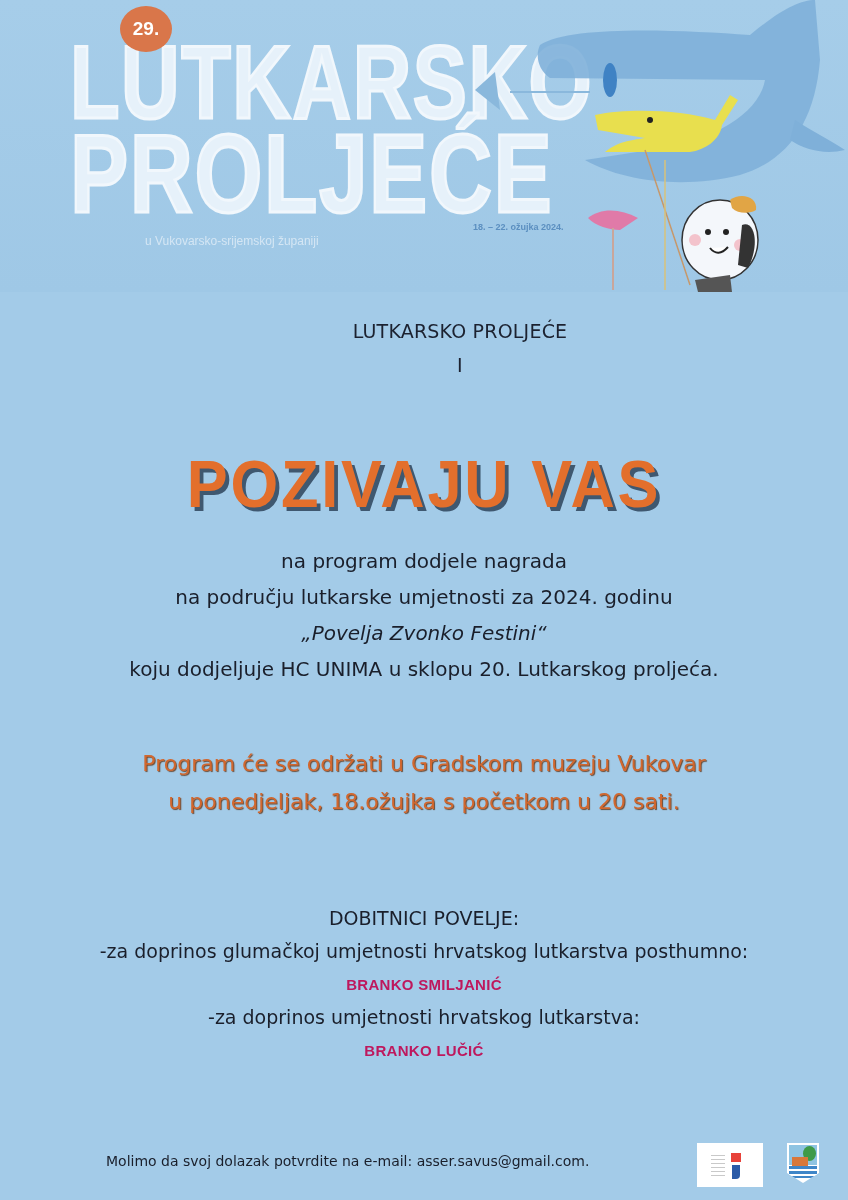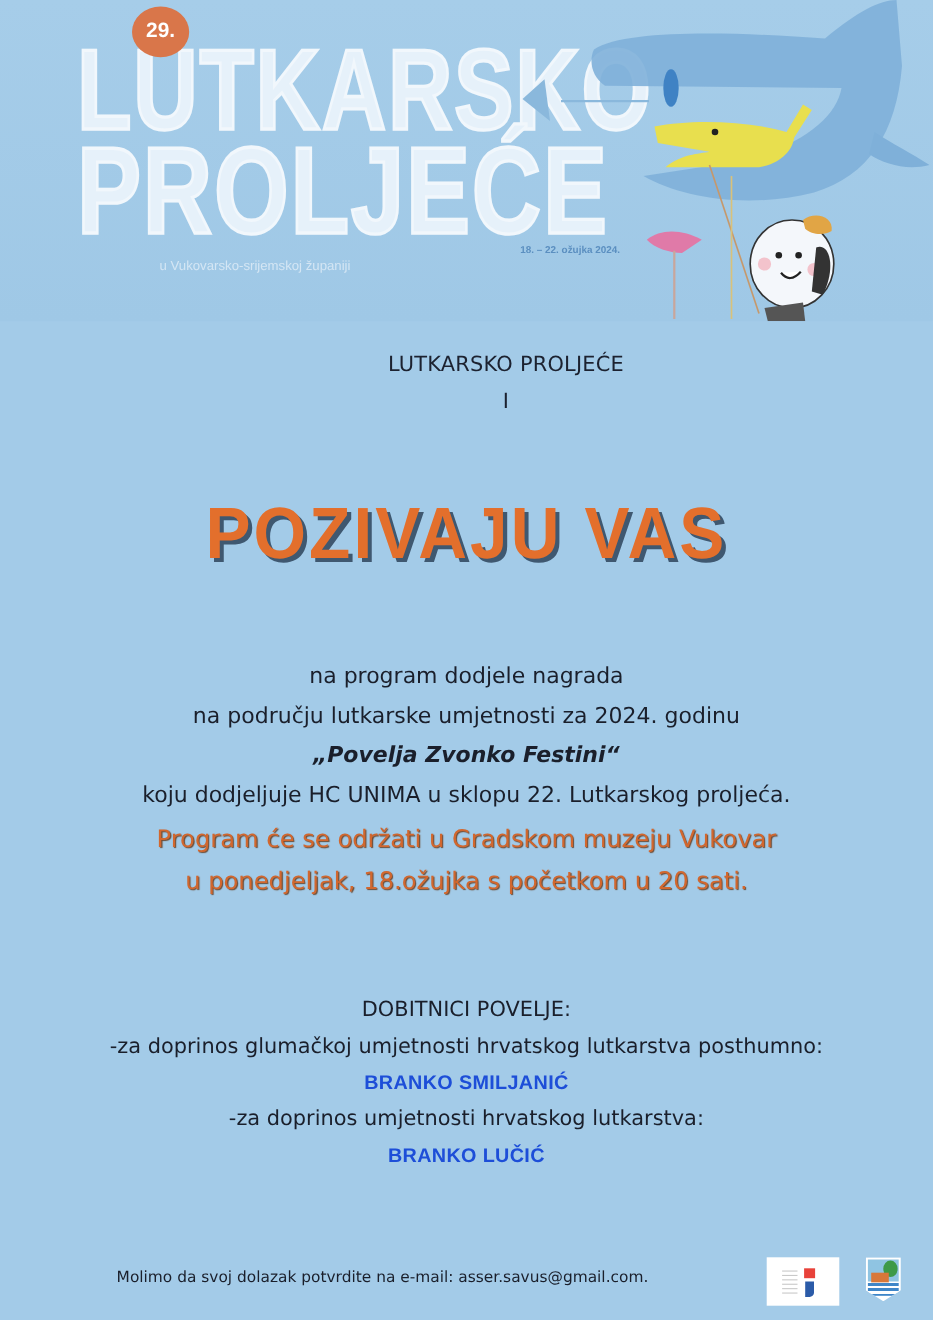"na program dodjele nagrada" .invite { top: 596px -> 543px }
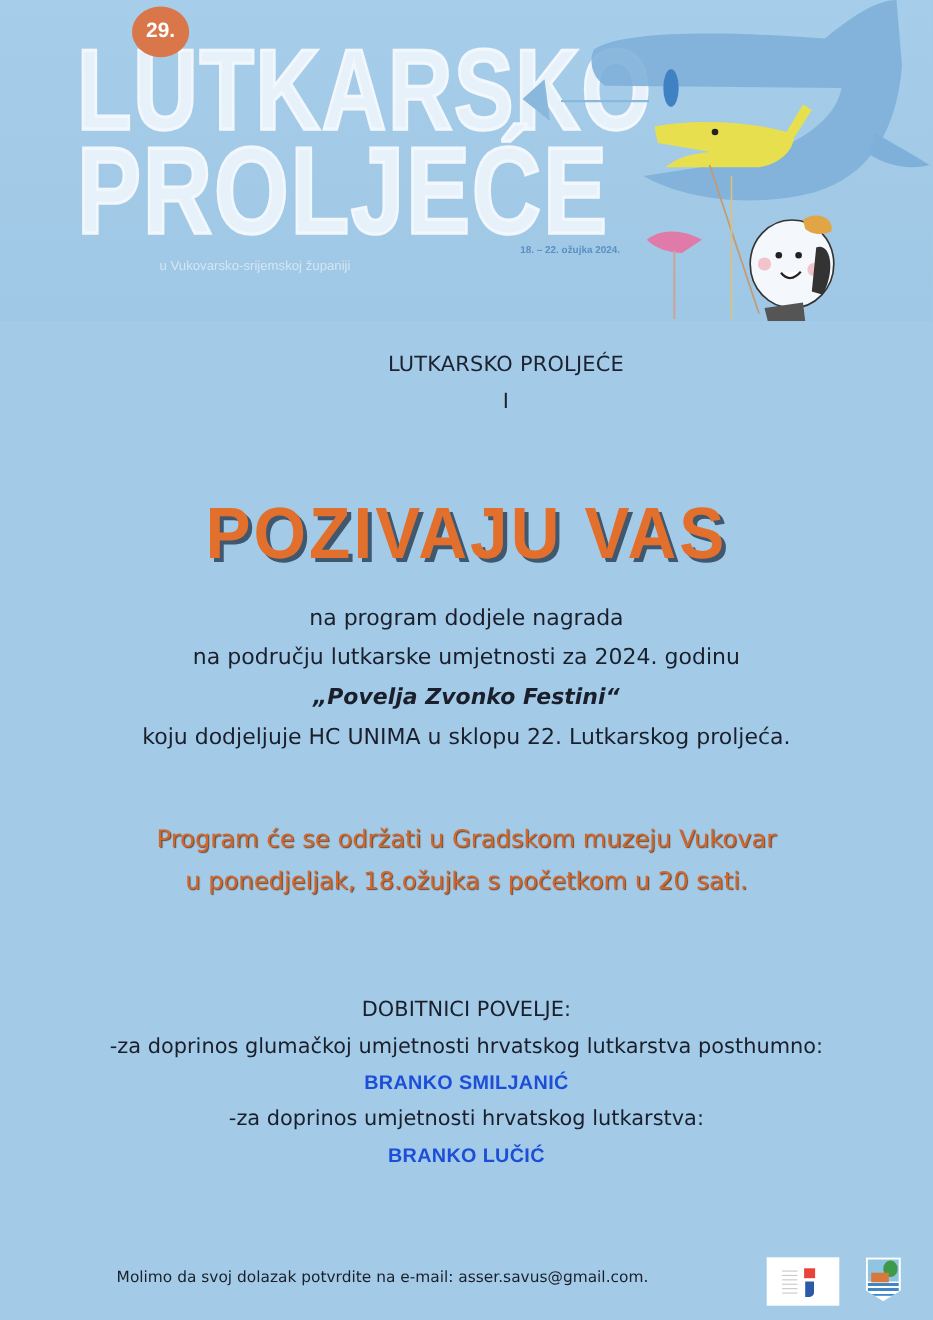"„Povelja Zvonko Festini“" .invite .italic { font-weight: bold -> none }
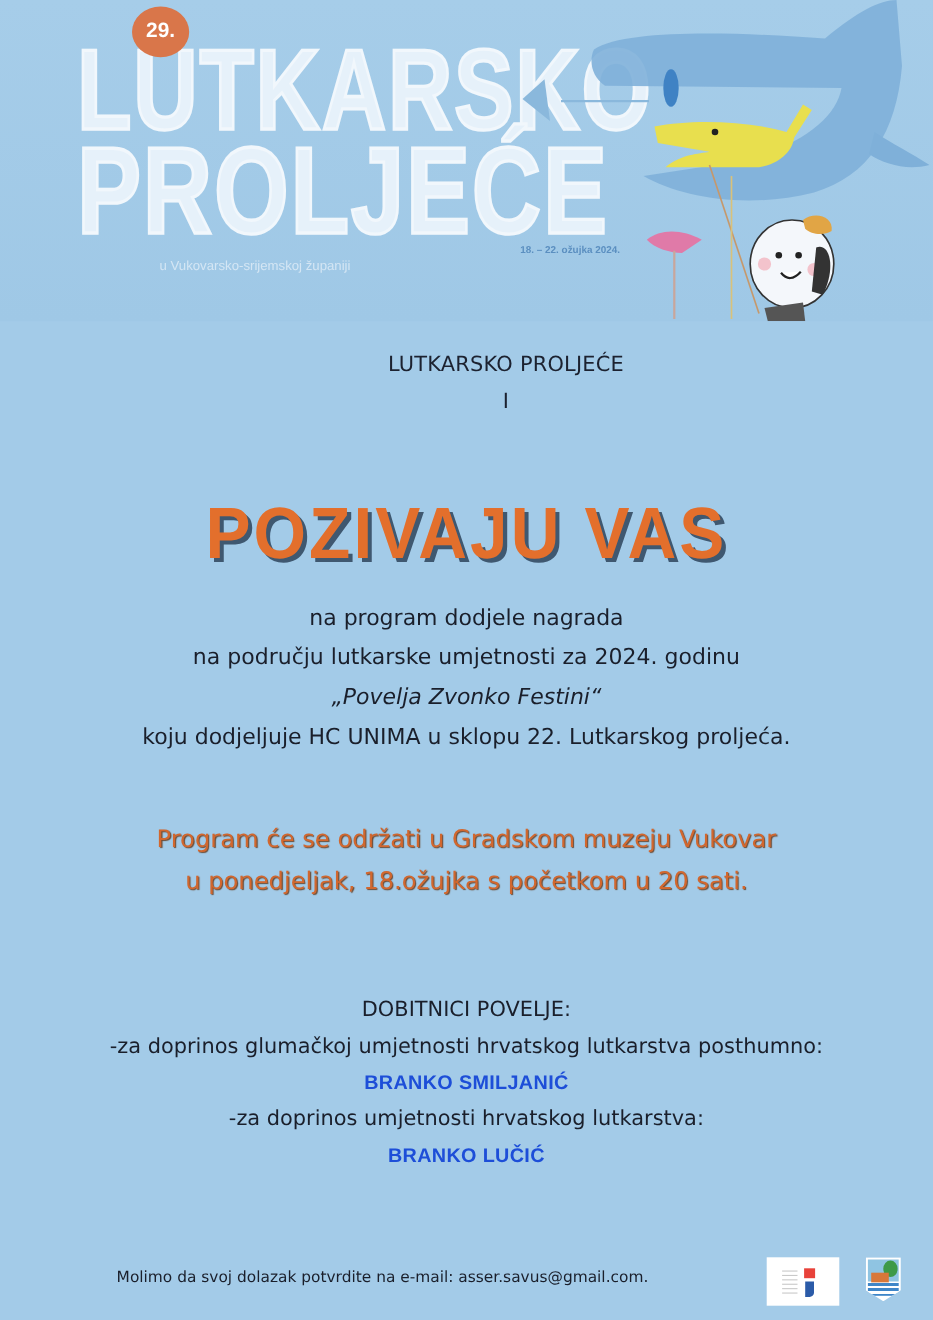"koju dodjeljuje HC UNIMA u" div { text: 22 -> 20 }
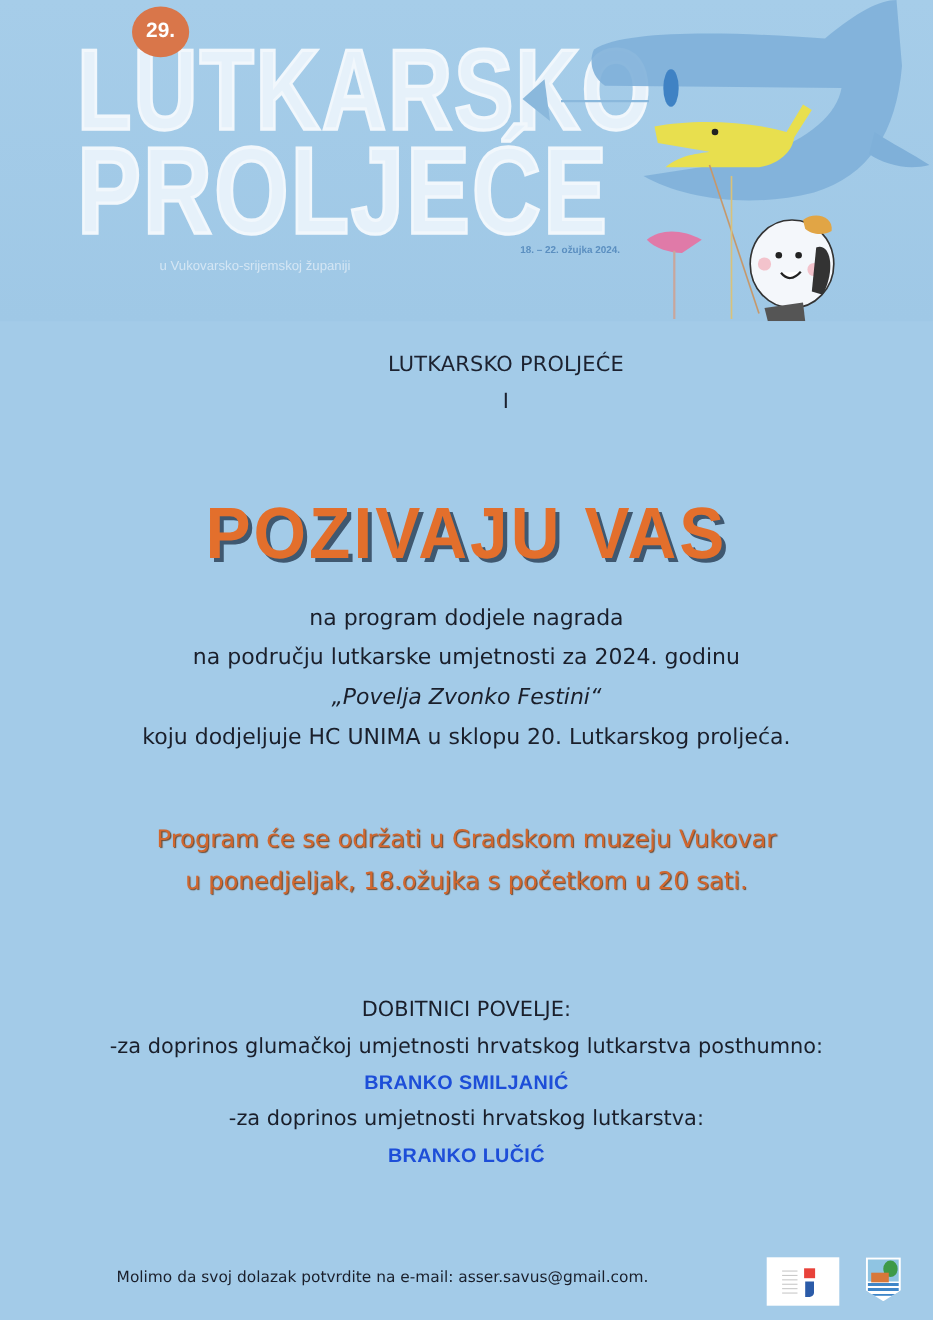"BRANKO SMILJANIĆ" .winner-name { color: #1d4ed8 -> #be185d; font-size: 18px -> 15px }
